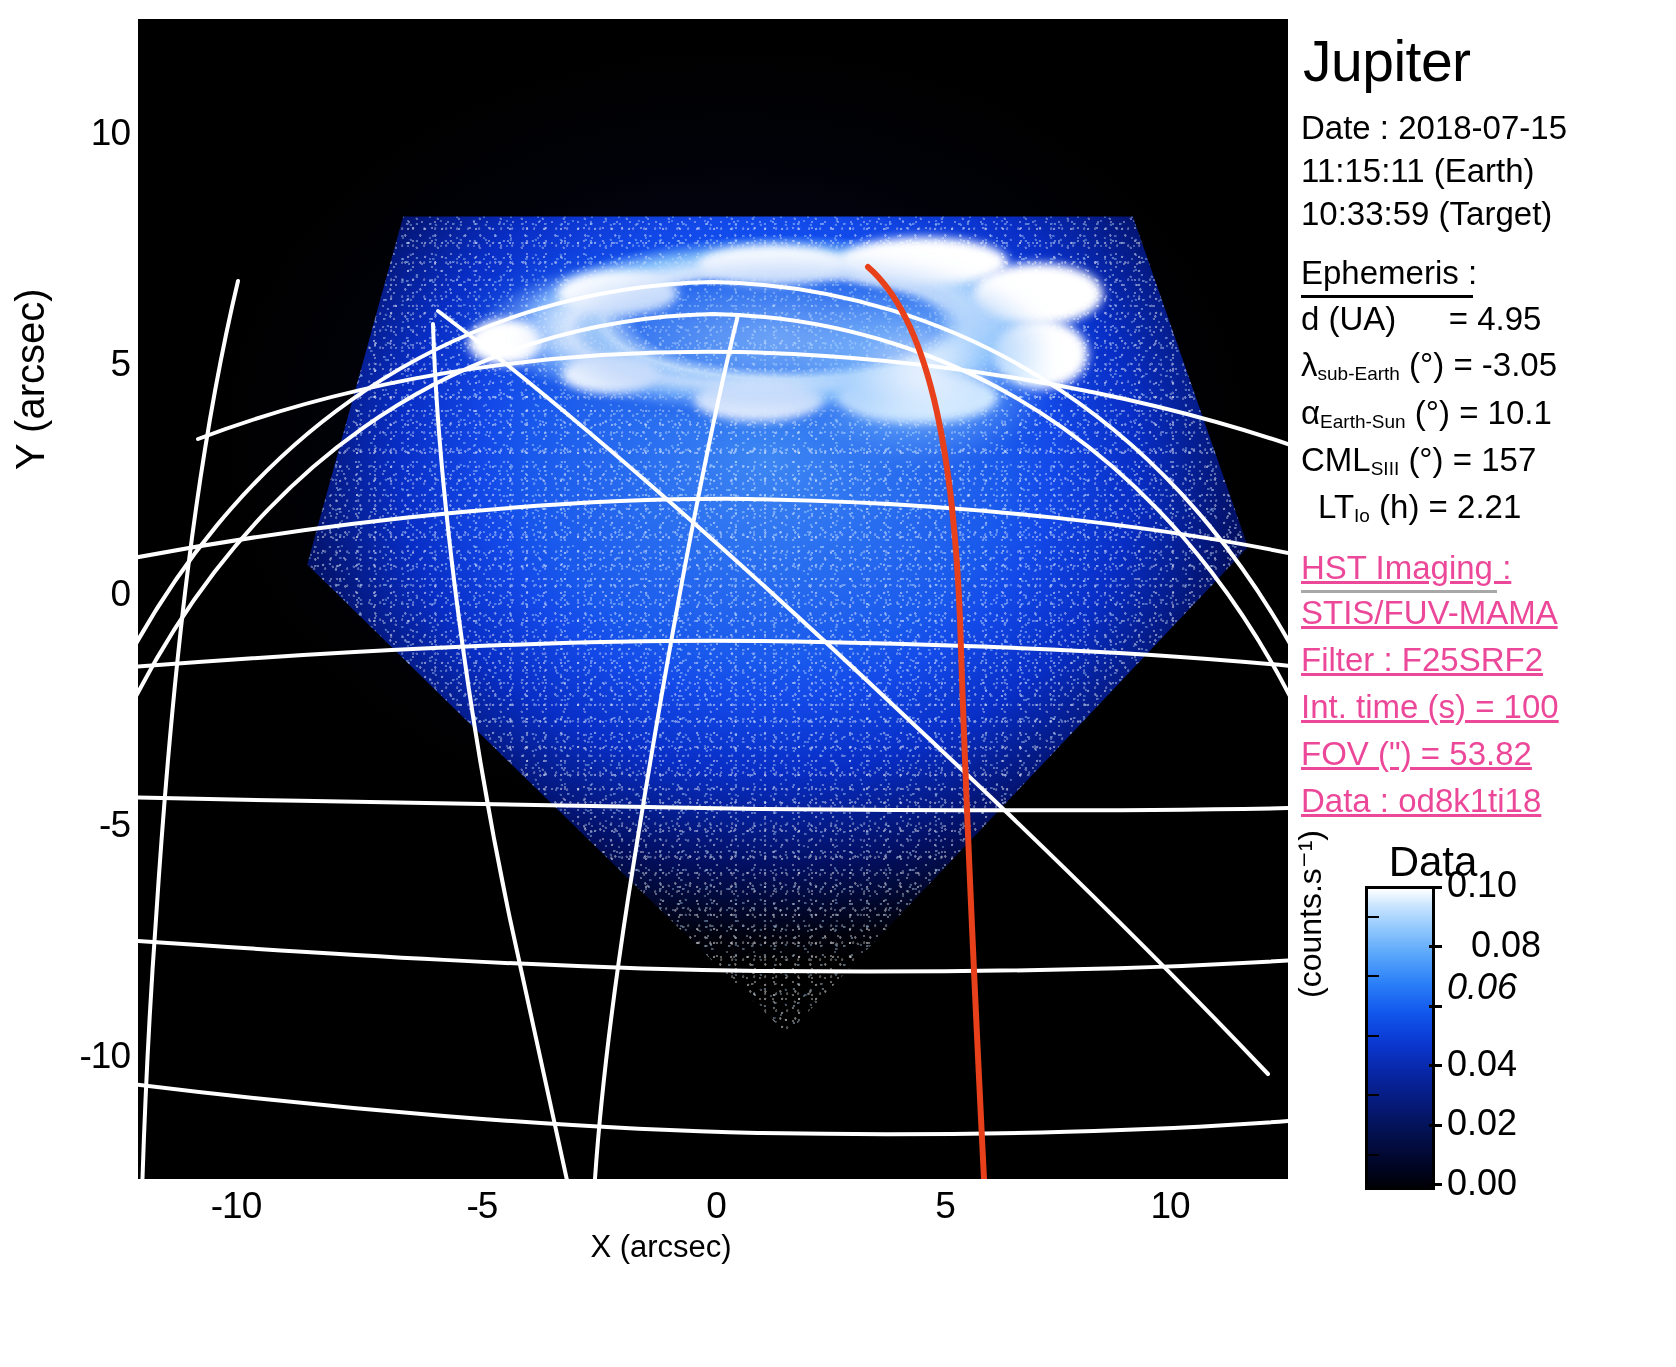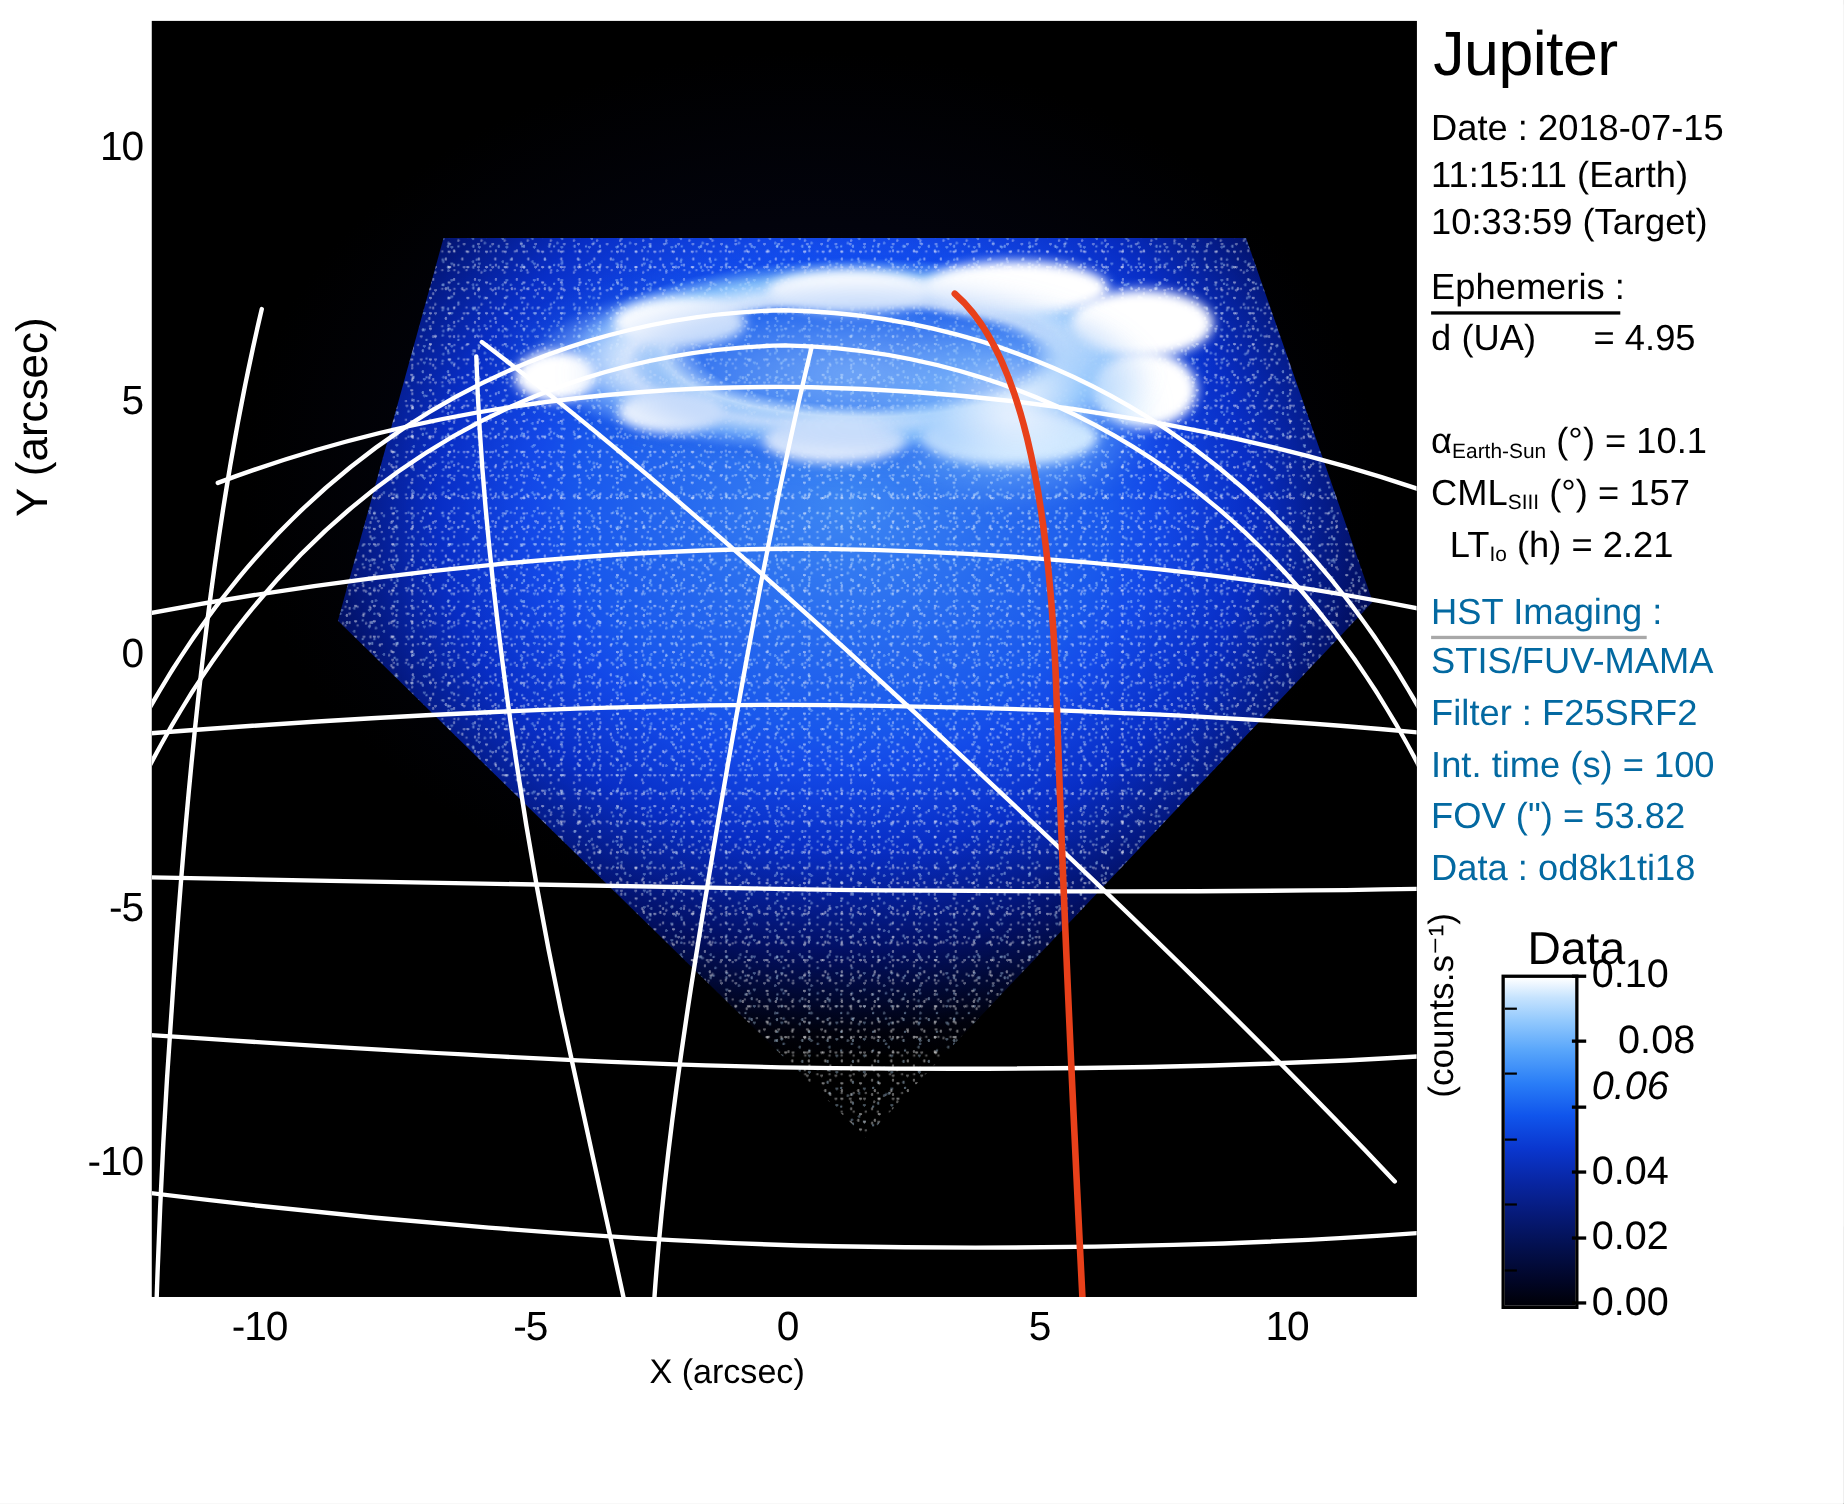"Jupiter" #info-panel { top: 4px -> 16px }
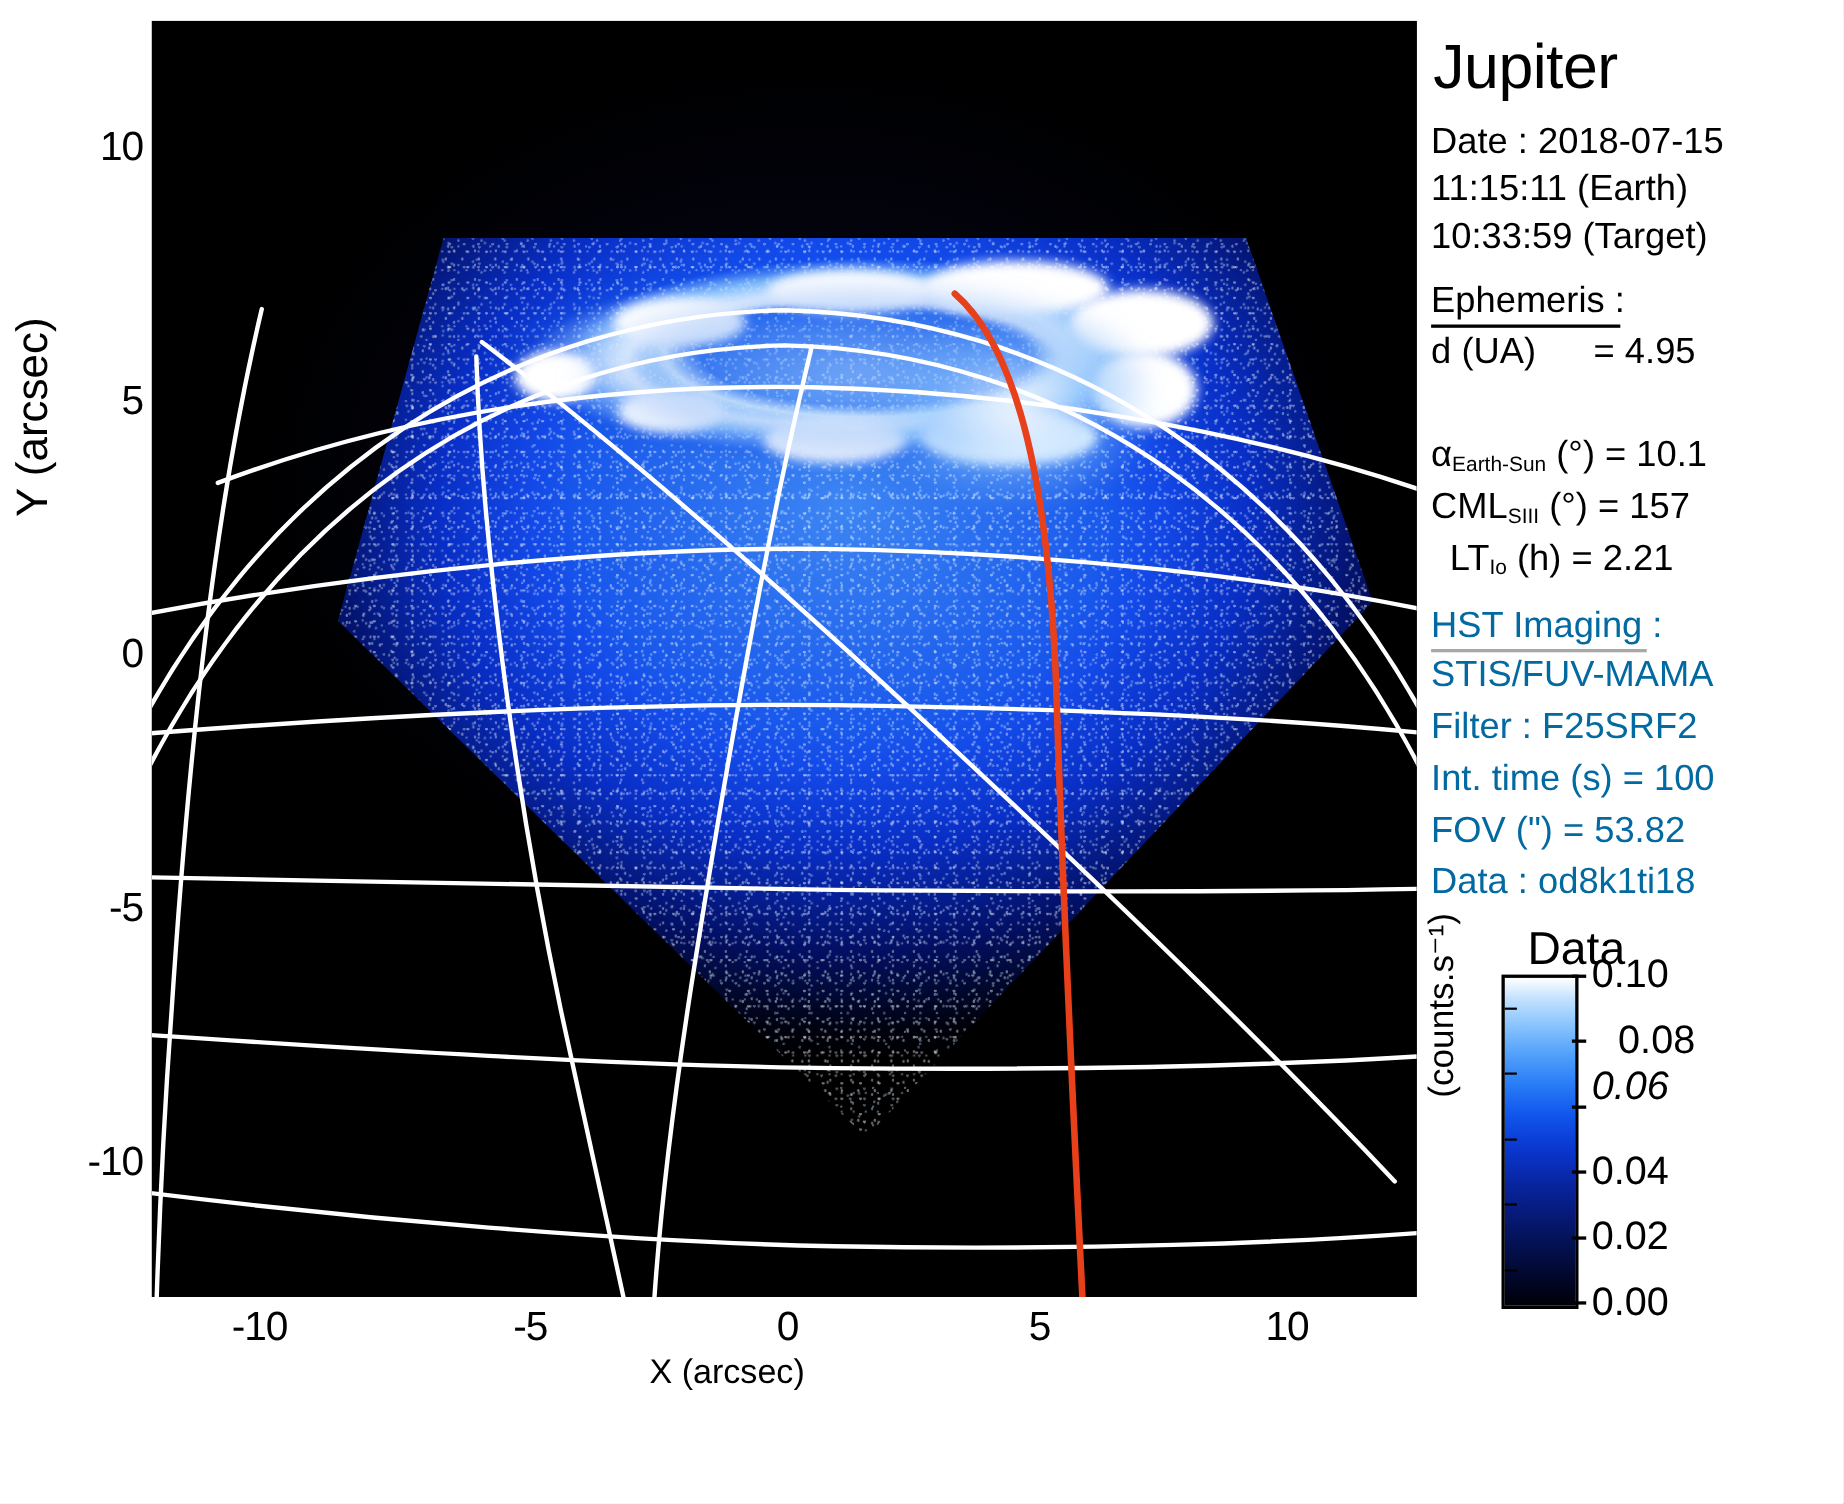"λsub-Earth (°) = -3.05" div.info-line { html: none -> <div> <span>λ</span><span>sub-Earth</span> <span>(°)</span> <span>=</span> <span>-3.05</span> </div> }
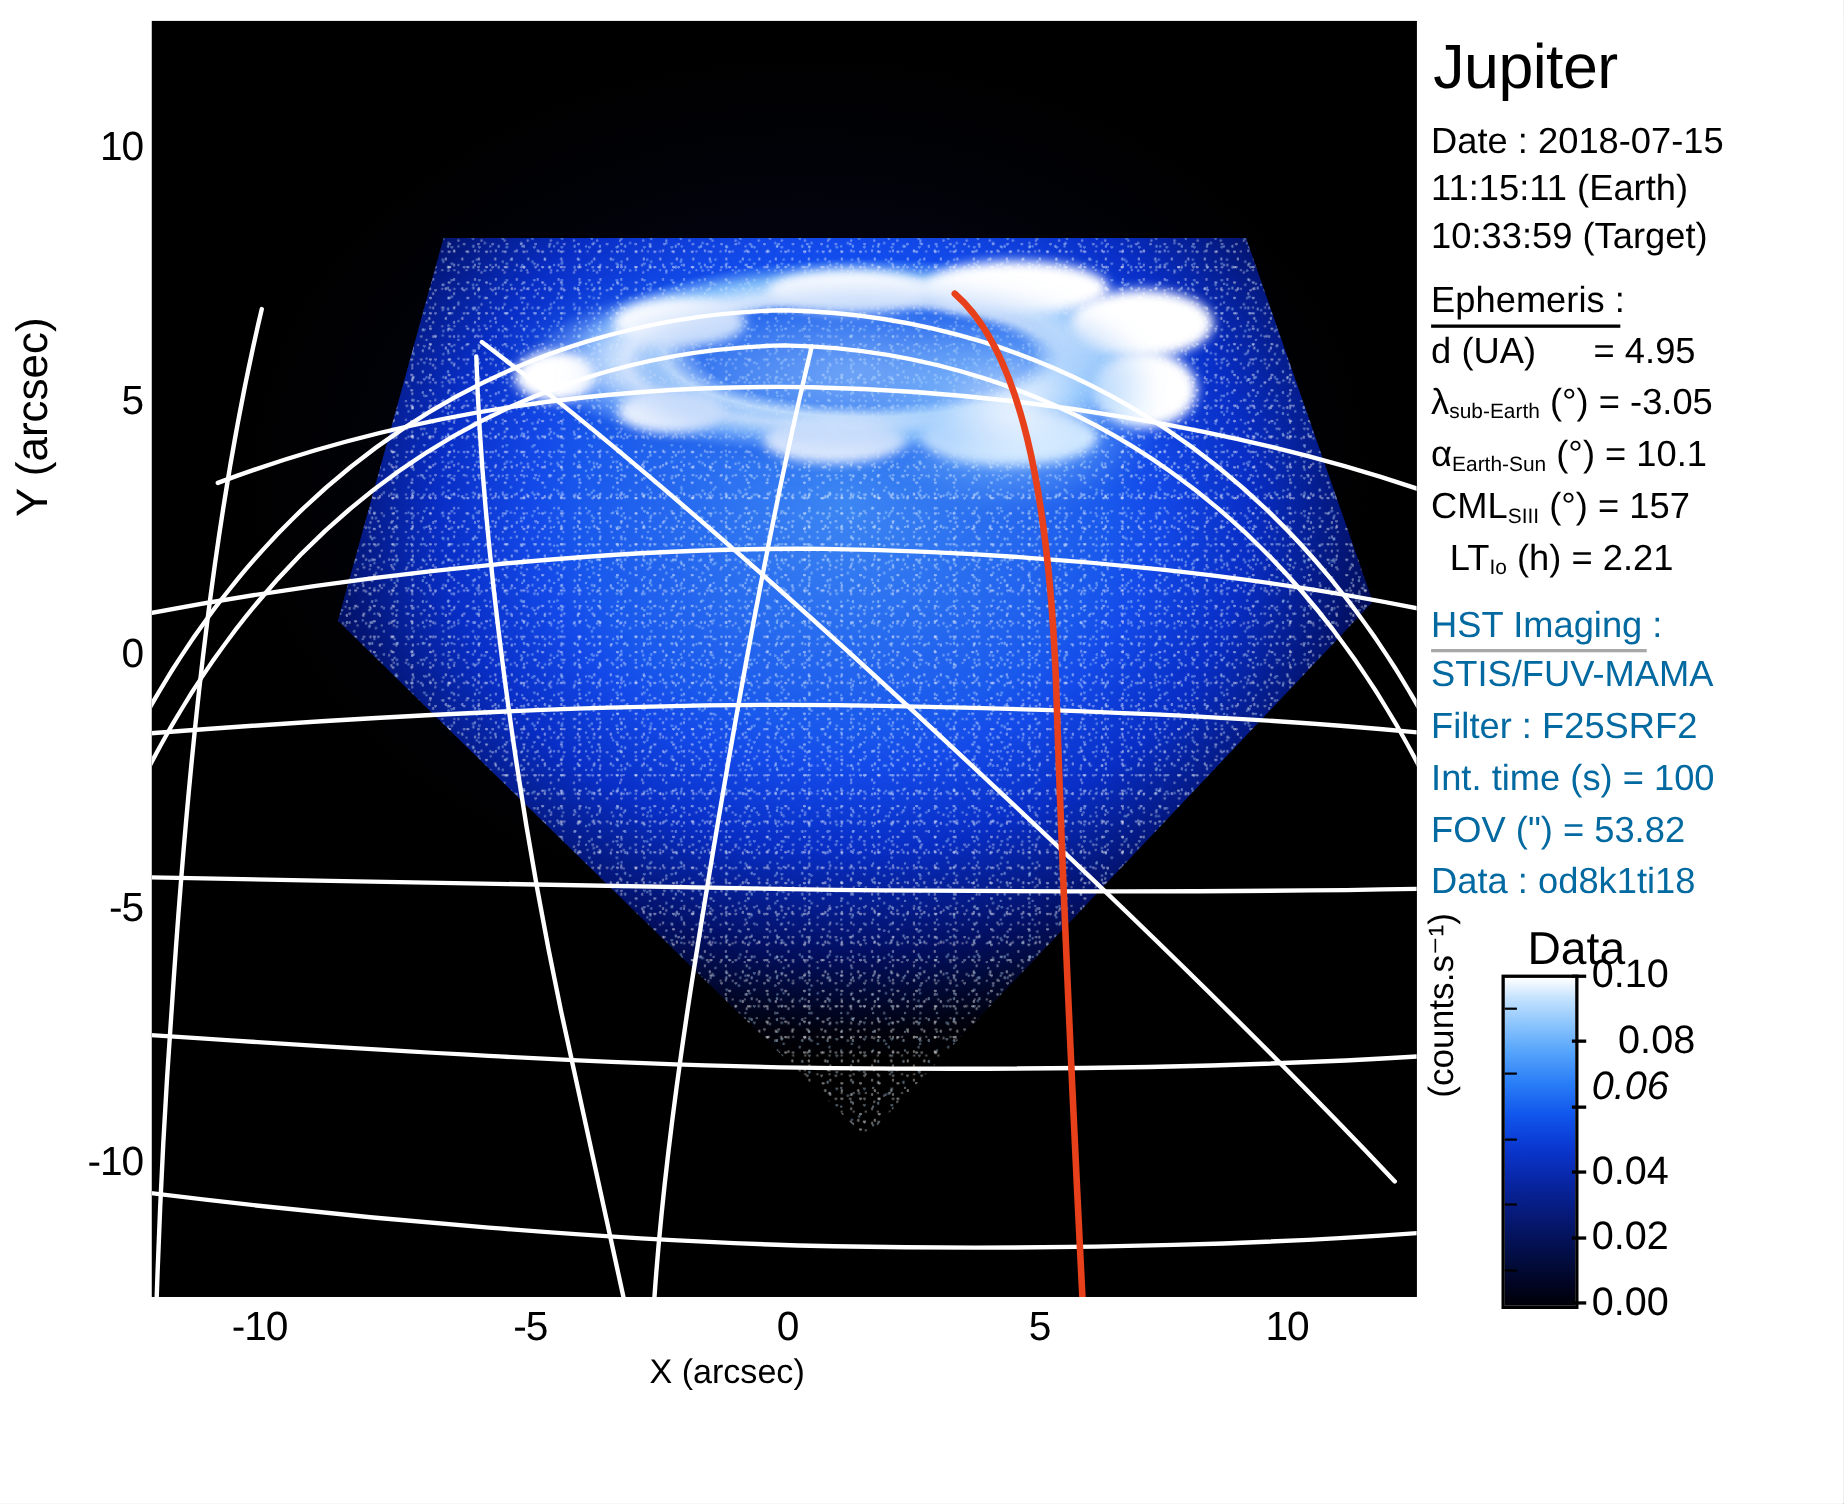"HST Imaging :" .muted { color: #0369a1 -> #ec4899; text-decoration: none -> underline }
